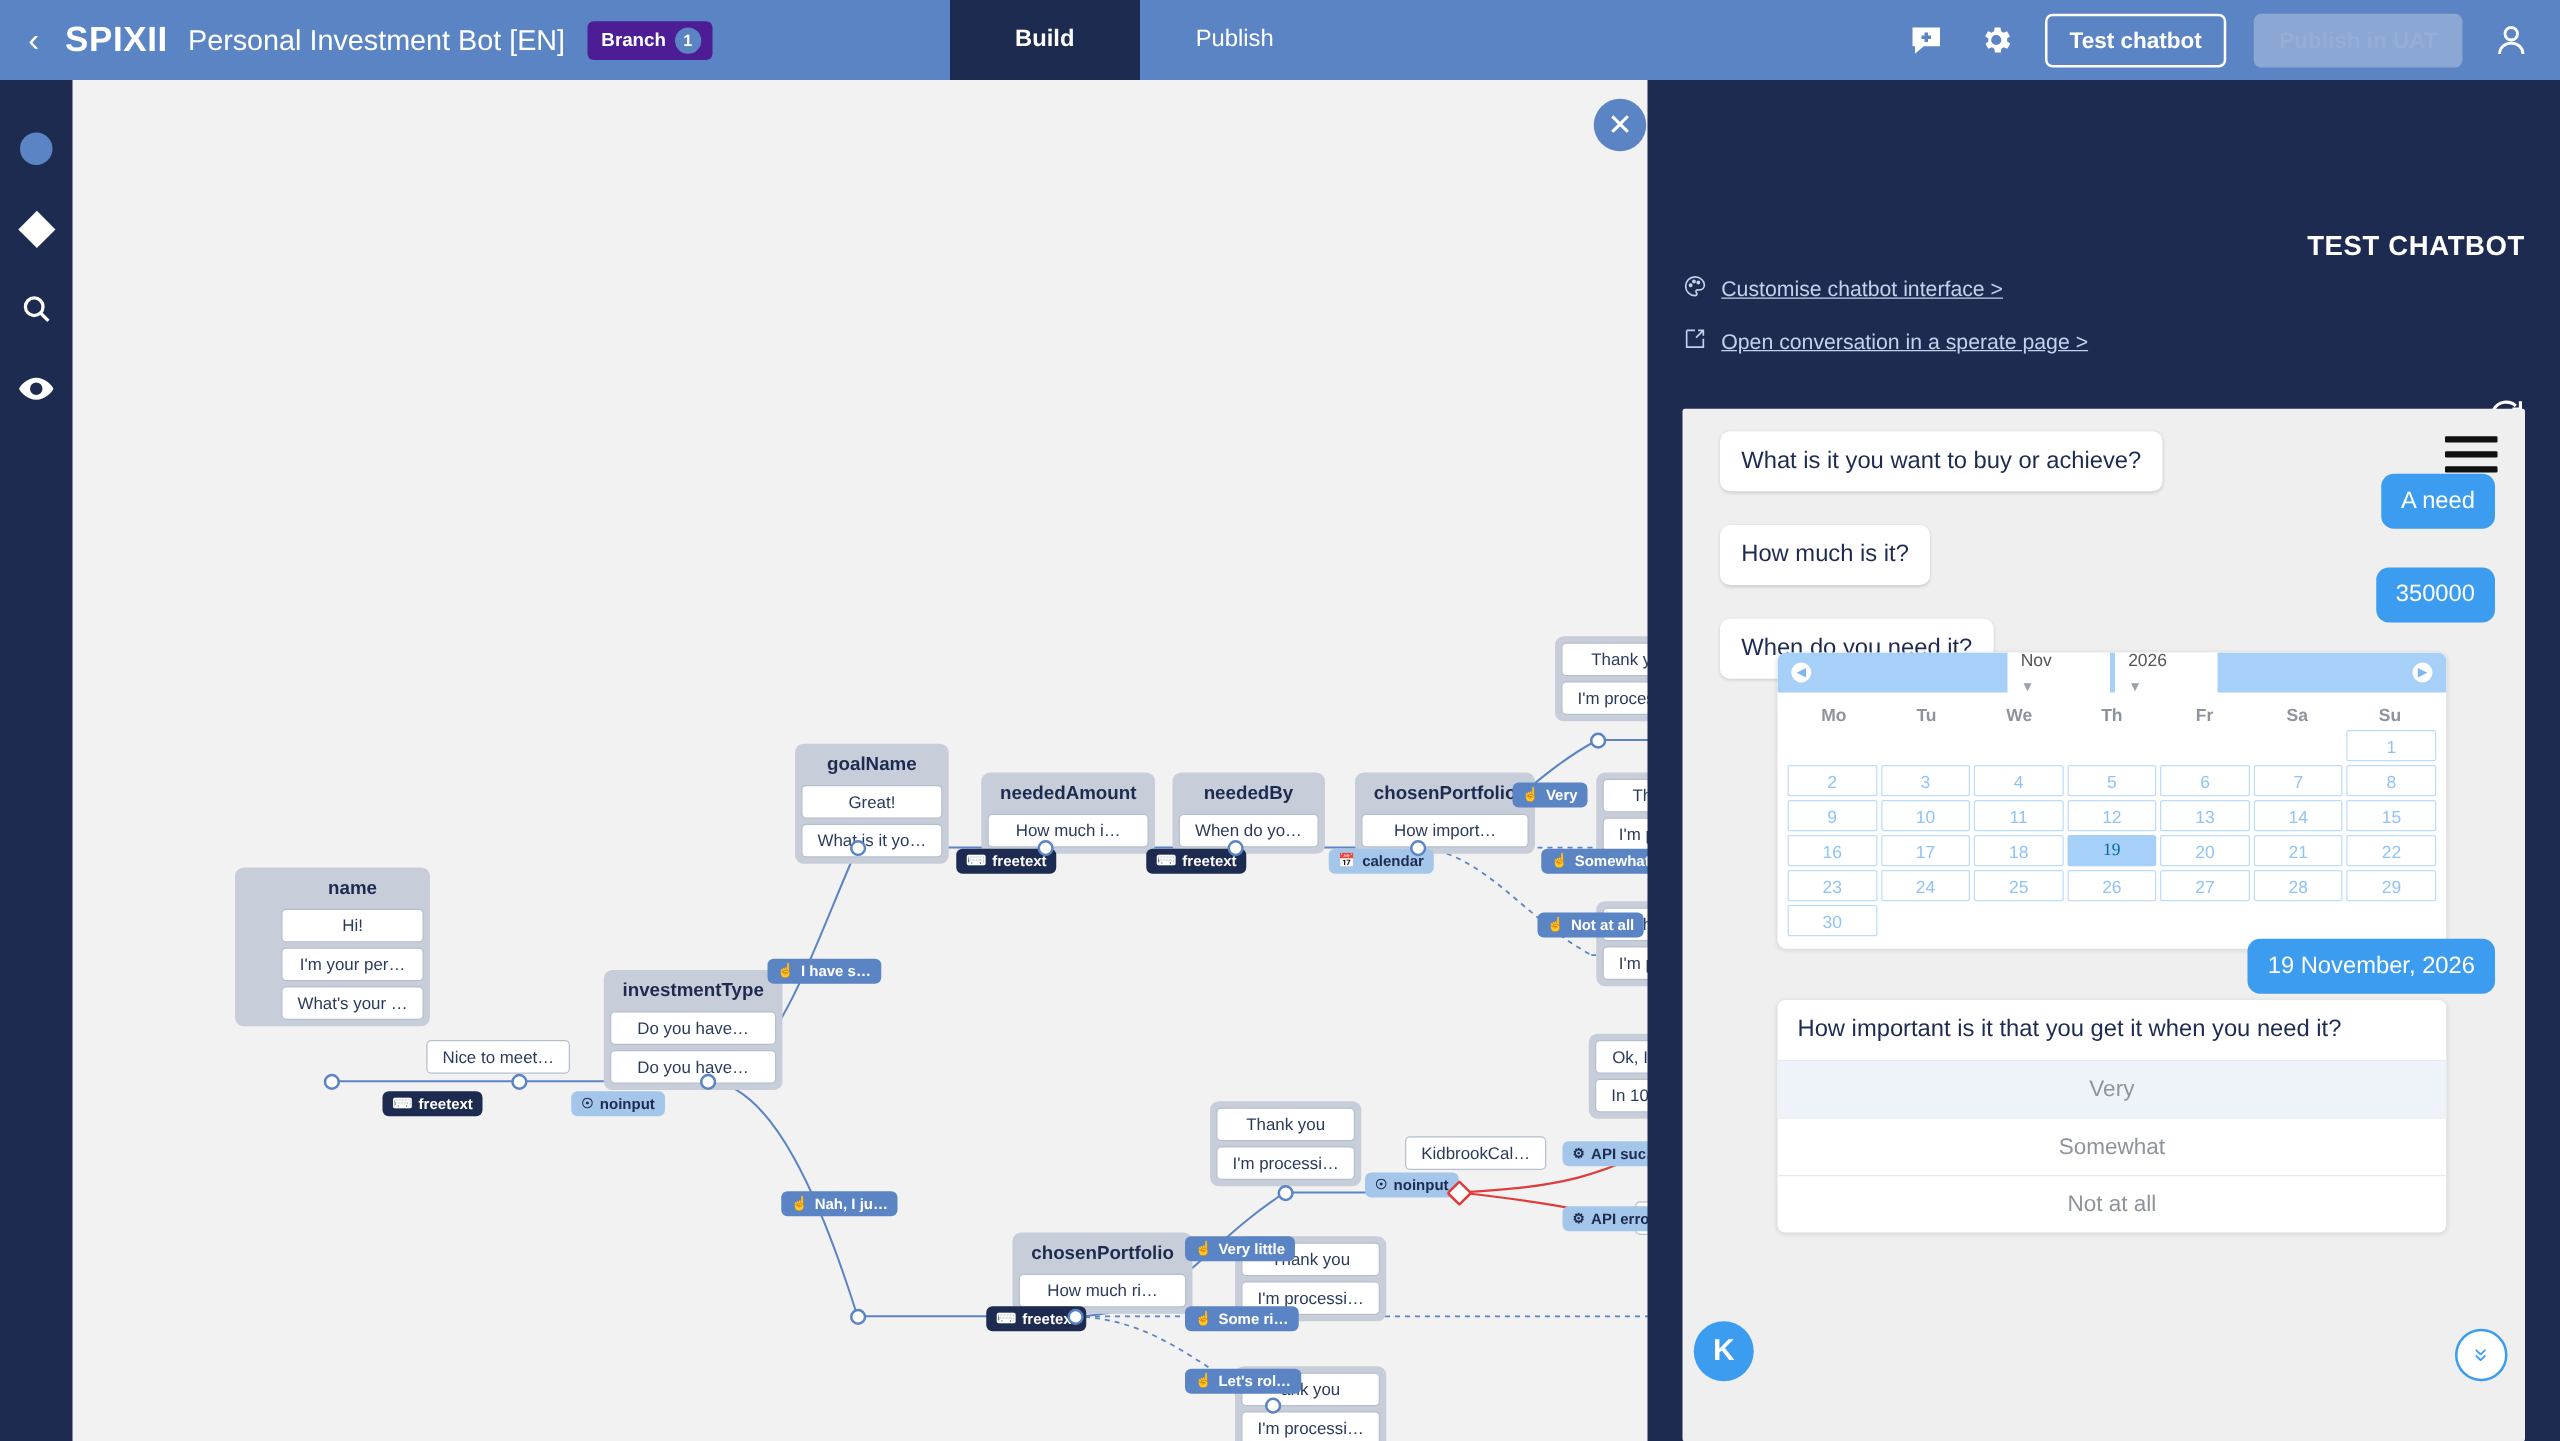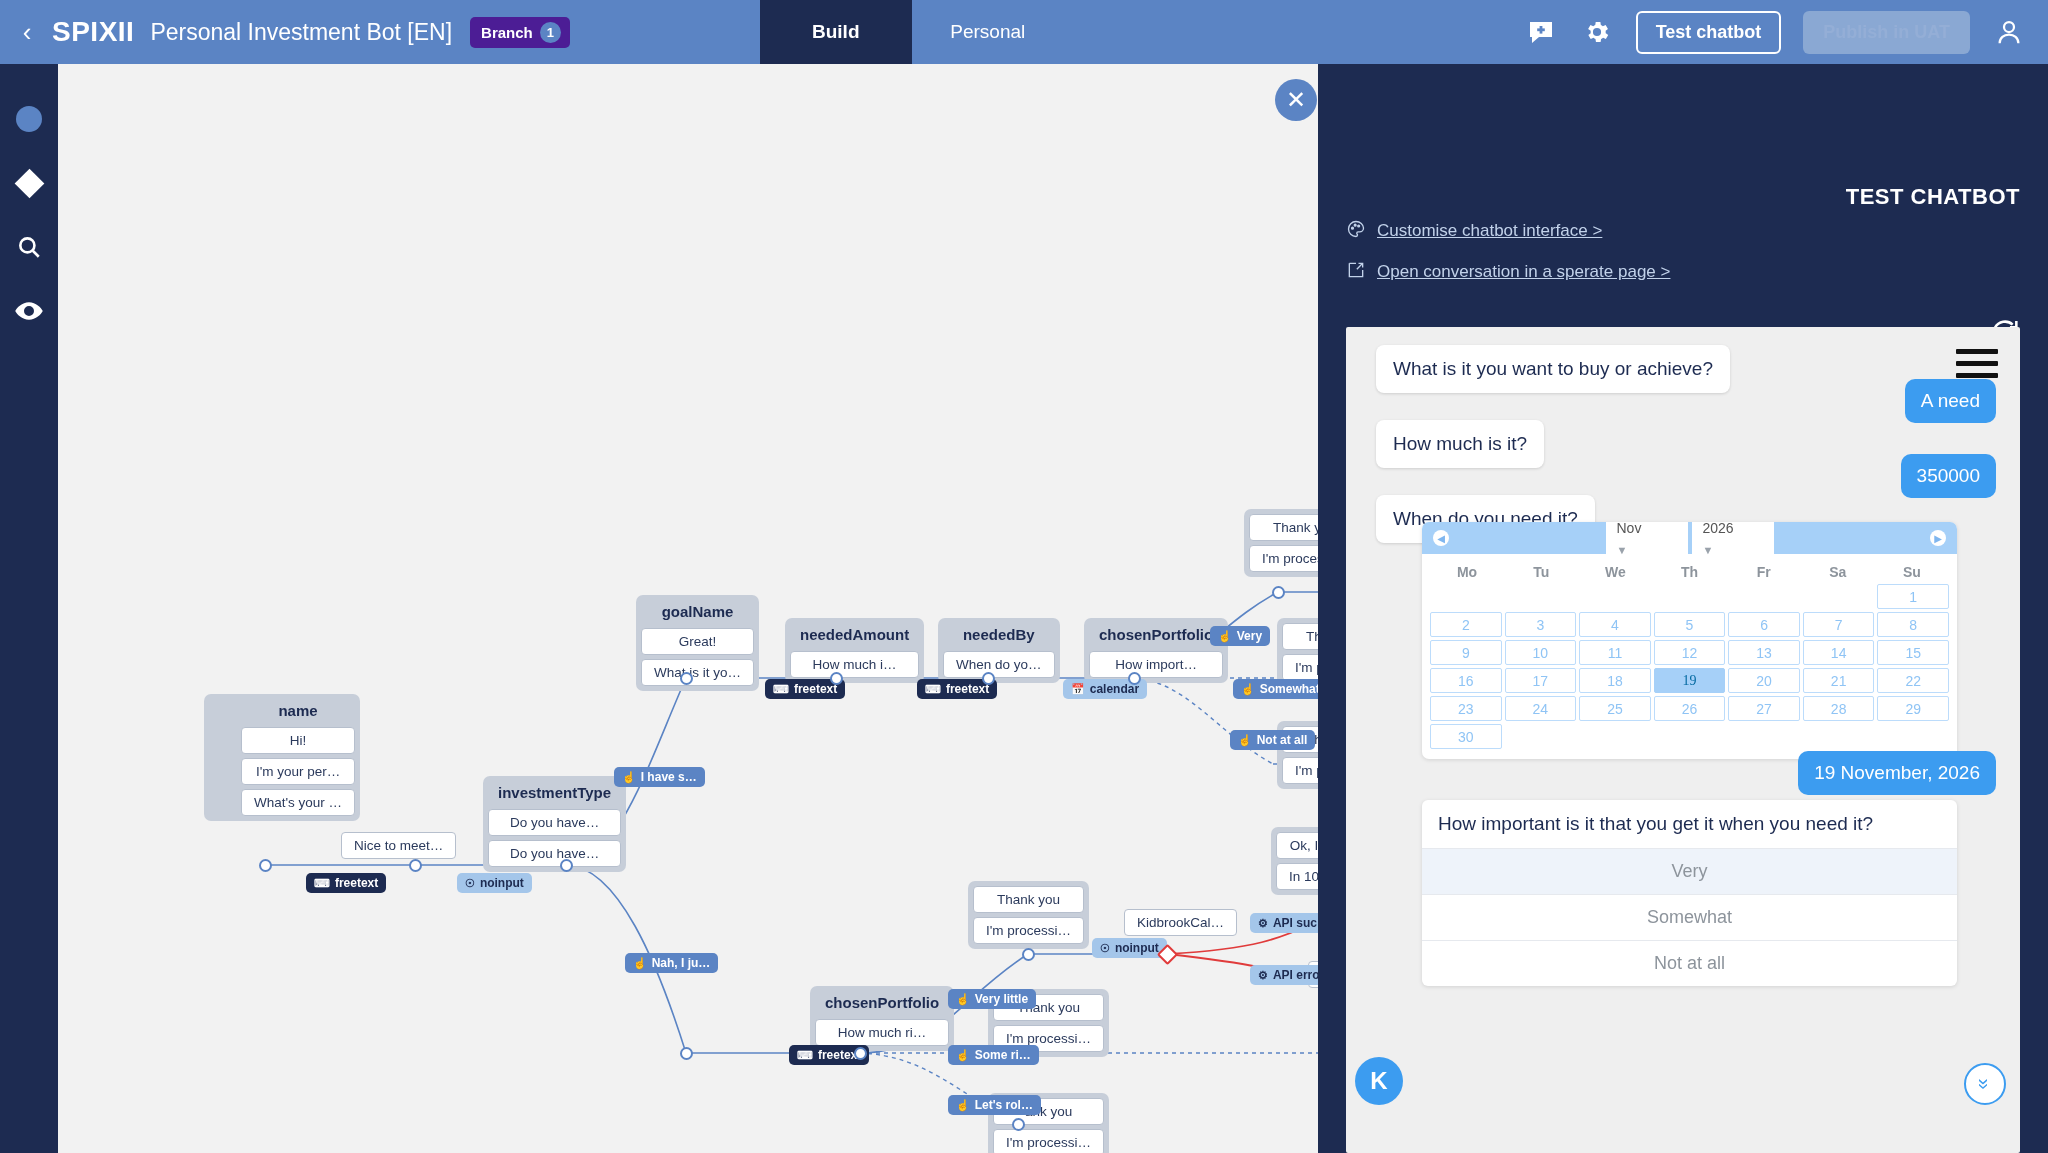"Personal" div.tb-tab { text: Personal -> Publish }
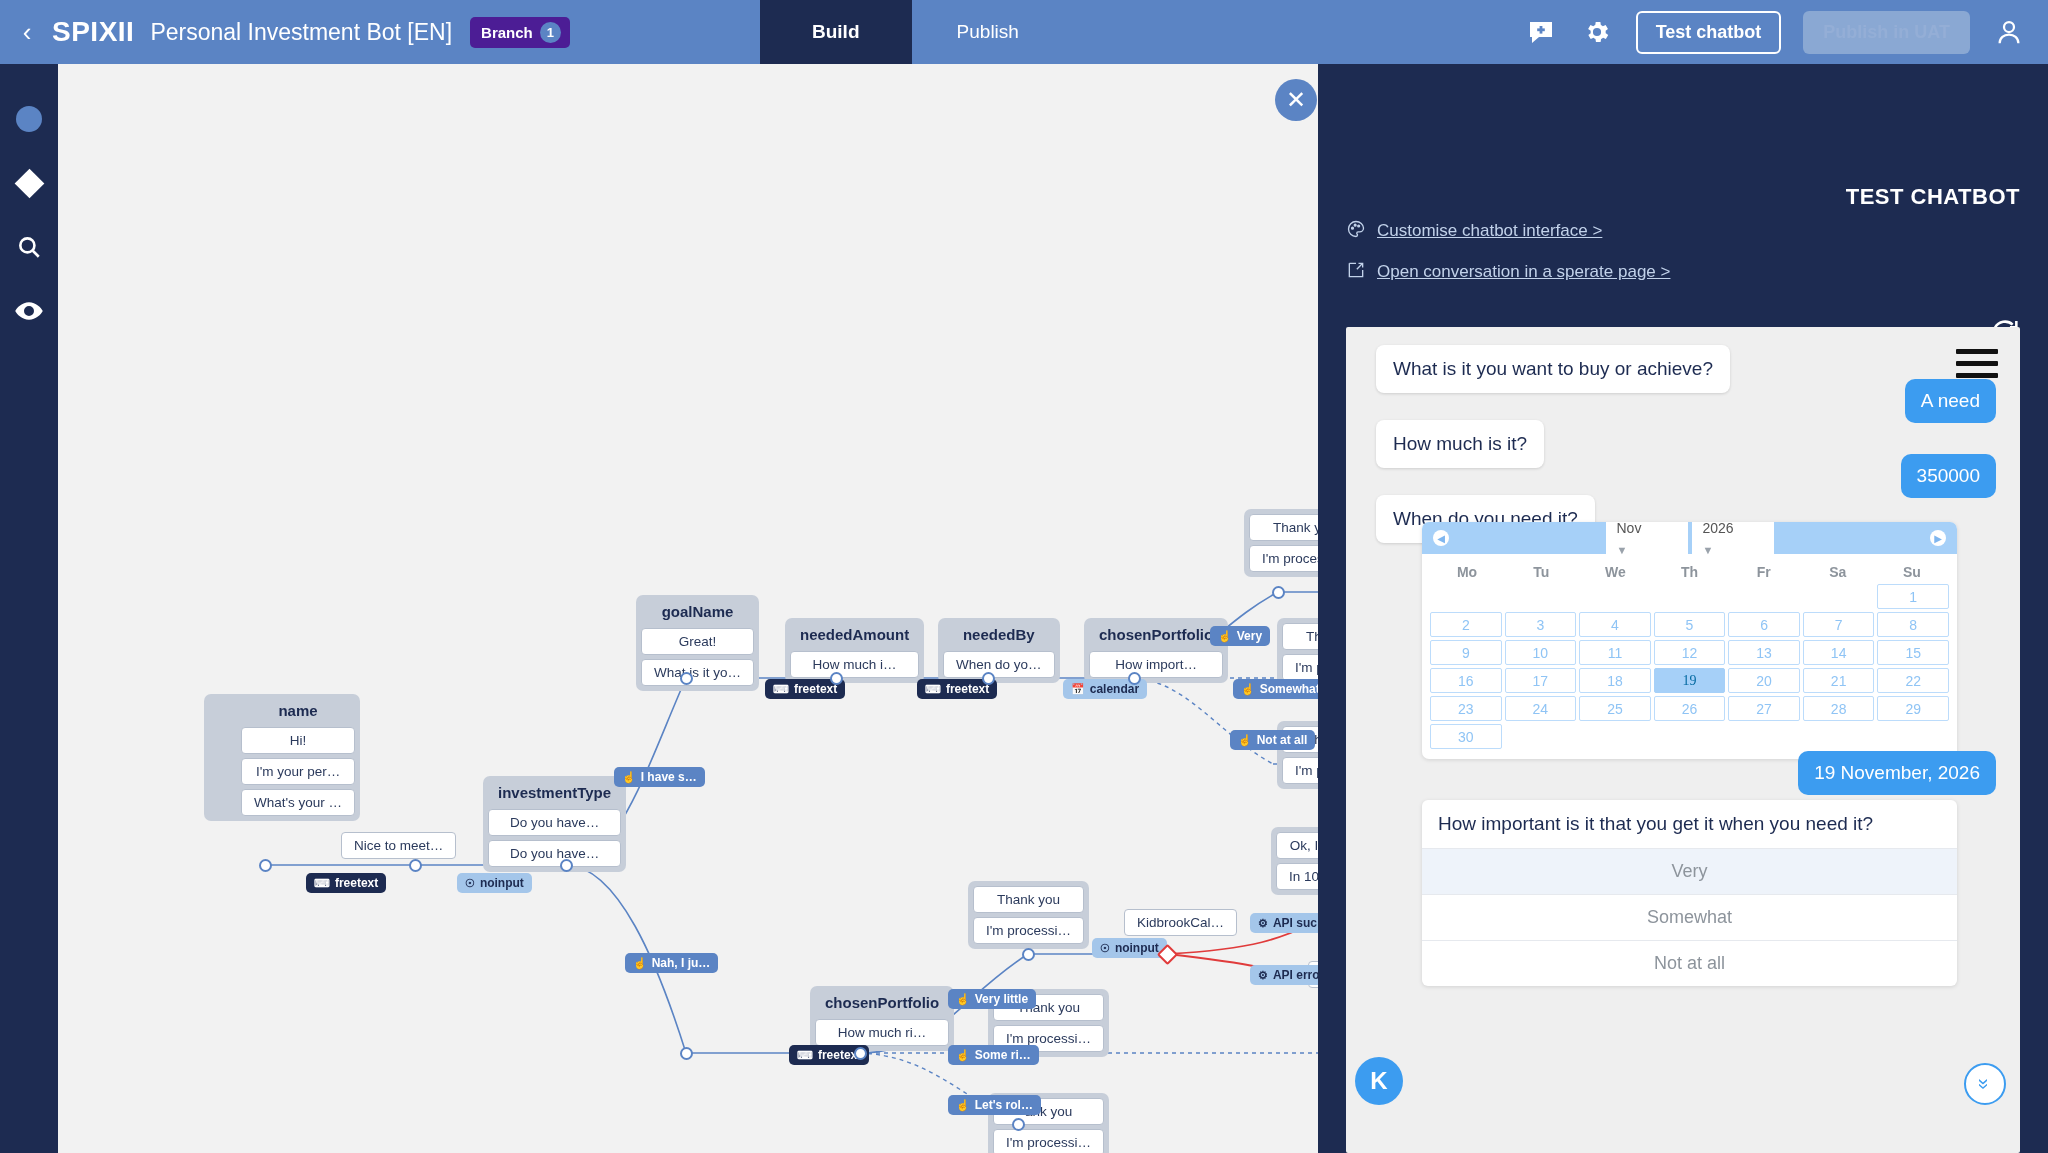"name" div.node { left: 146px -> 130px }
